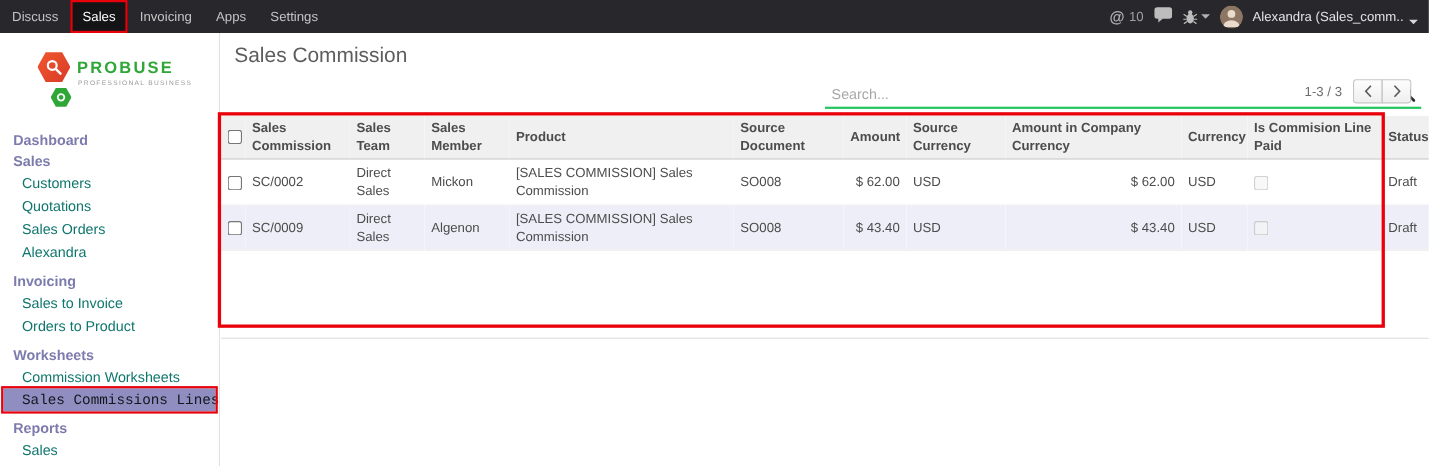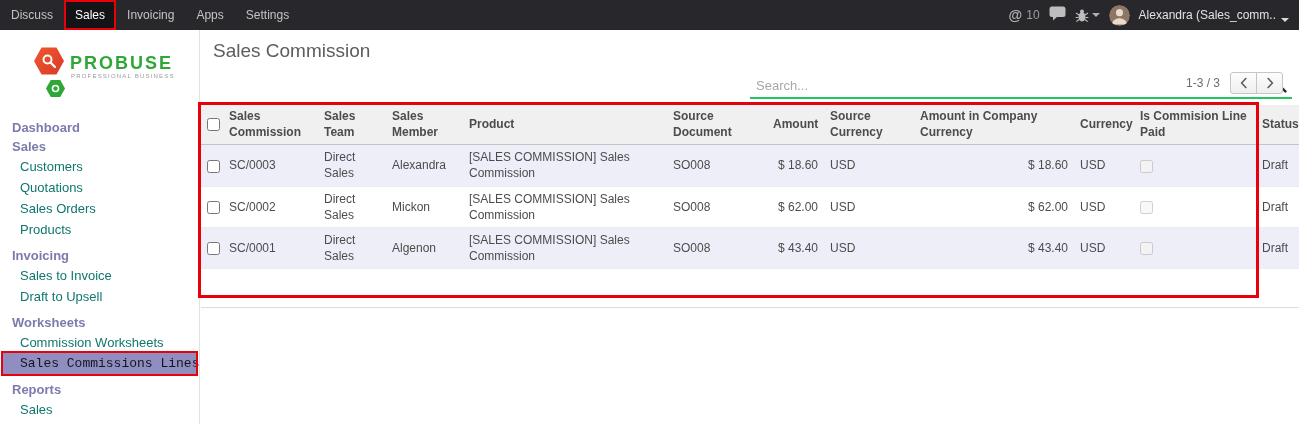"PROBUSE" .logo-title { font-size: 18px -> 15px }
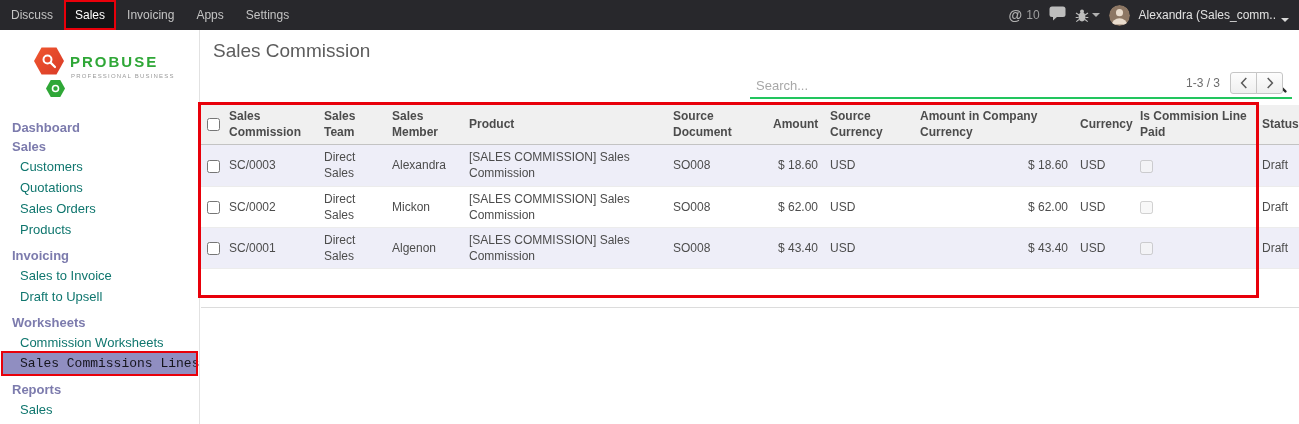"SC/0003" tr.stripe { html: <tr> <td><input></td> <td>SC/0003</td> <td>Direct Sales</td> <td>Alexandra</td> <td>[SALES COMMISSION] Sales Commission</td> <td>SO008</td> <td>$ 18.60</td> <td>USD</td> <td>$ 18.60</td> <td>USD</td> <td><input></td> <td>Draft</td> </tr> -> none }
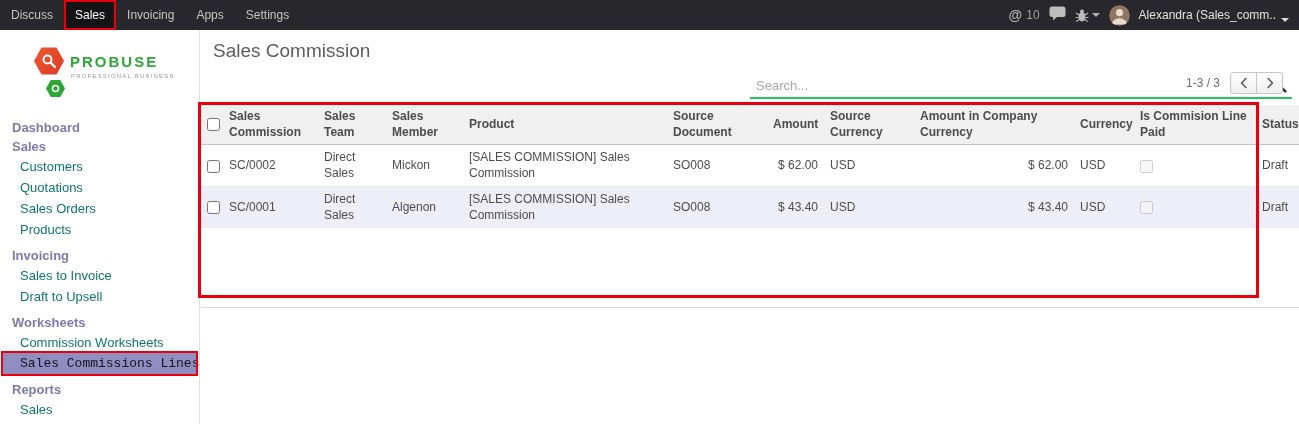"SC/0001" td { text: SC/0001 -> SC/0009 }
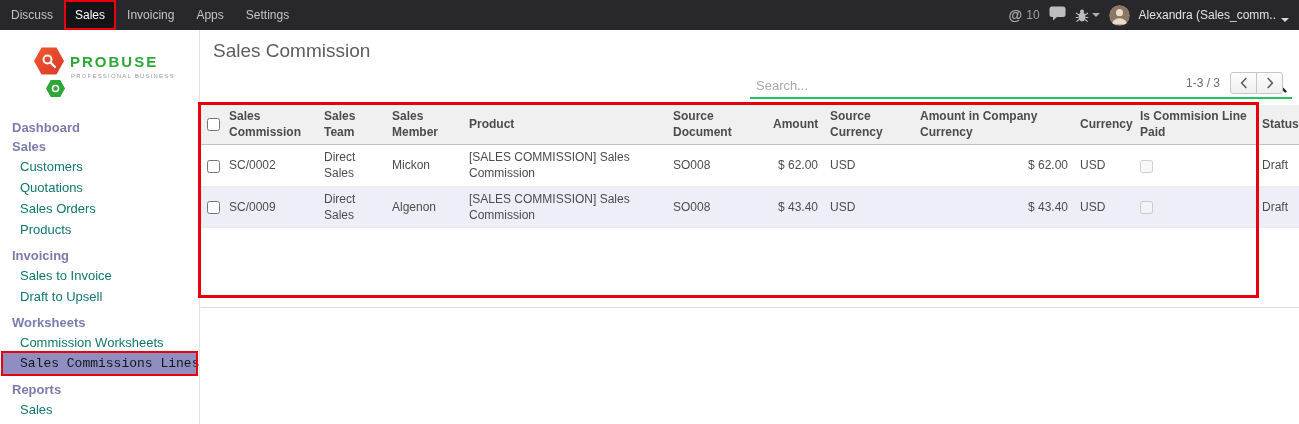"Products" div.nav-item { text: Products -> Alexandra }
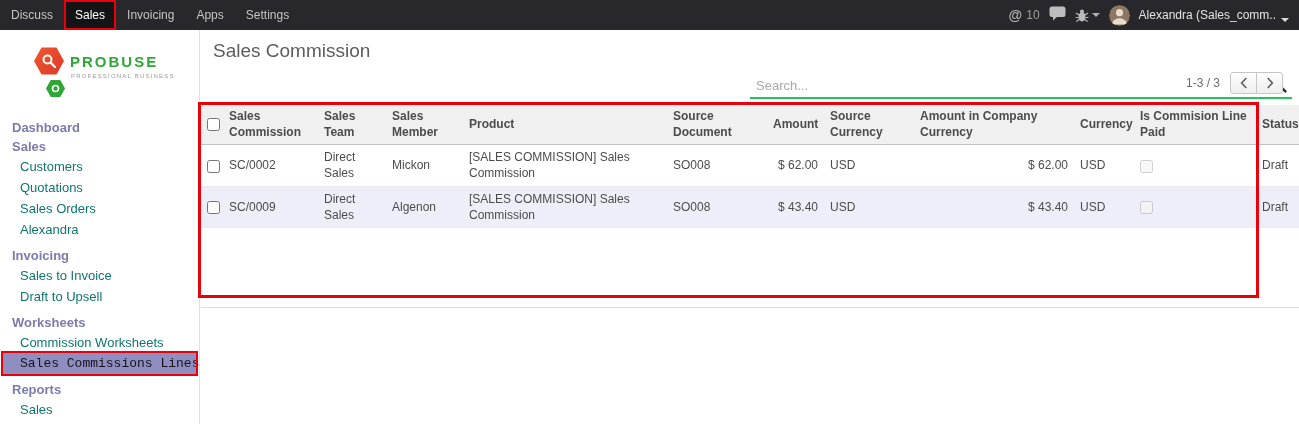"Draft to Upsell" div.nav-item { text: Draft to Upsell -> Orders to Product }
